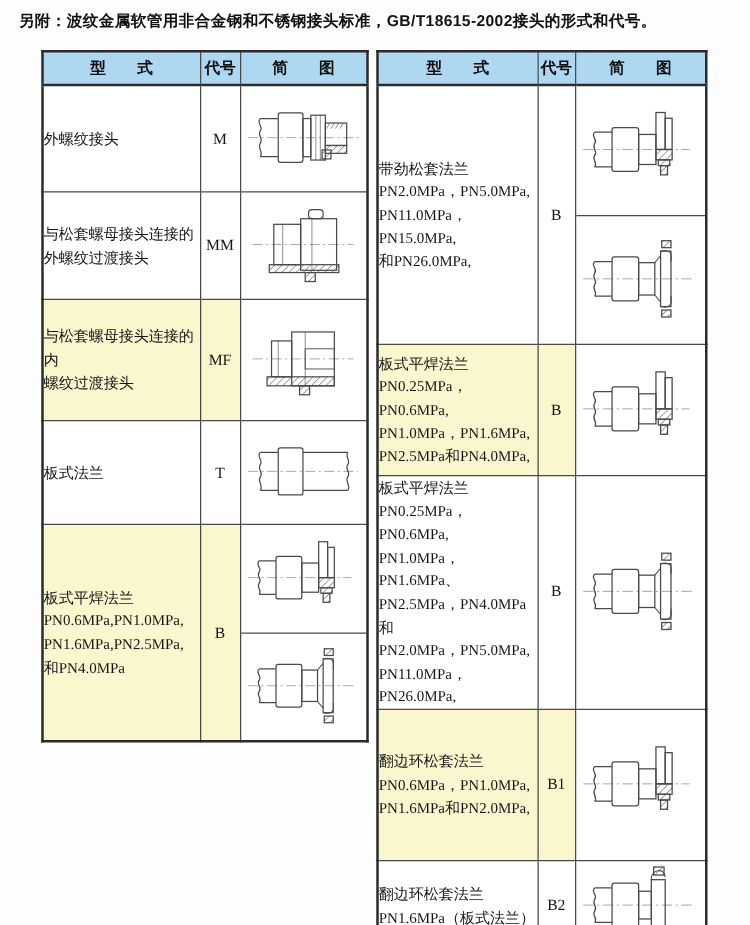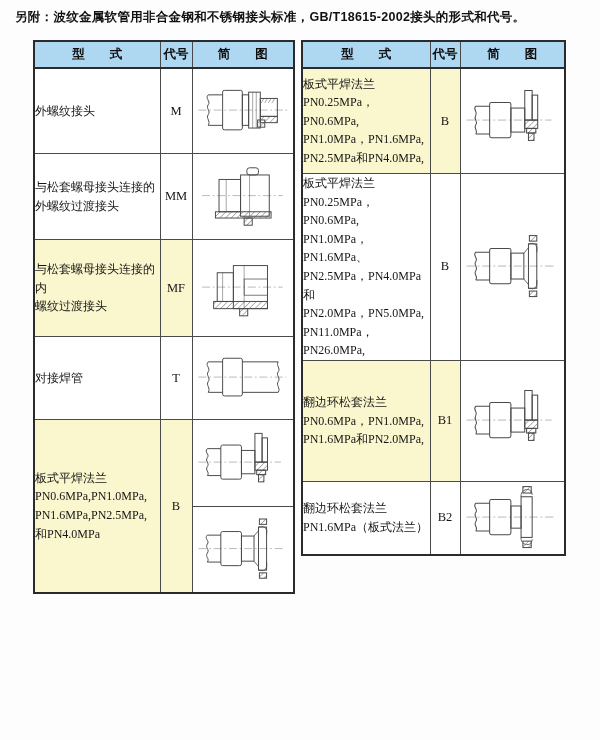"带劲松套法兰" tr { html: none -> <tr> <td>带劲松套法兰 PN2.0MPa，PN5.0MPa, PN11.0MPa，PN15.0MPa, 和PN26.0MPa,</td> <td>B</td> <td> <div> <svg> <use></use> </svg> </div> <div> <svg> <use></use> </svg> </div> </td> </tr> }
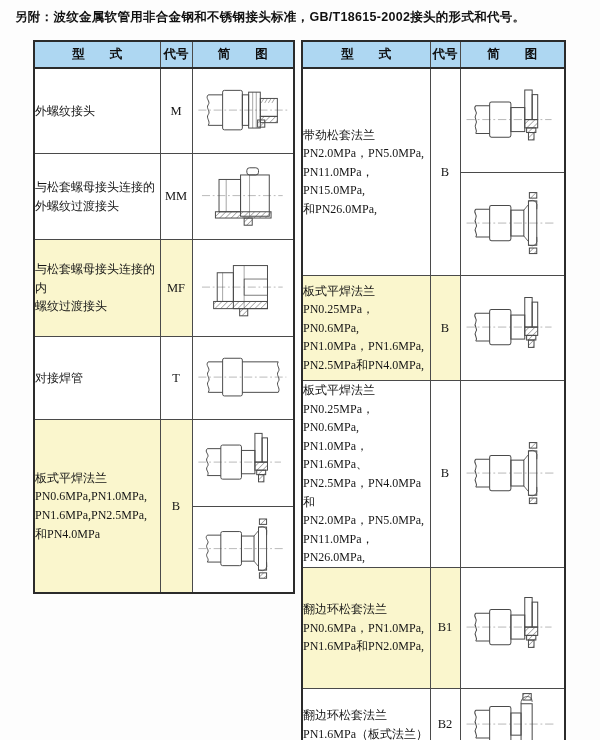"对接焊管" td.type { text: 对接焊管 -> 板式法兰 }
